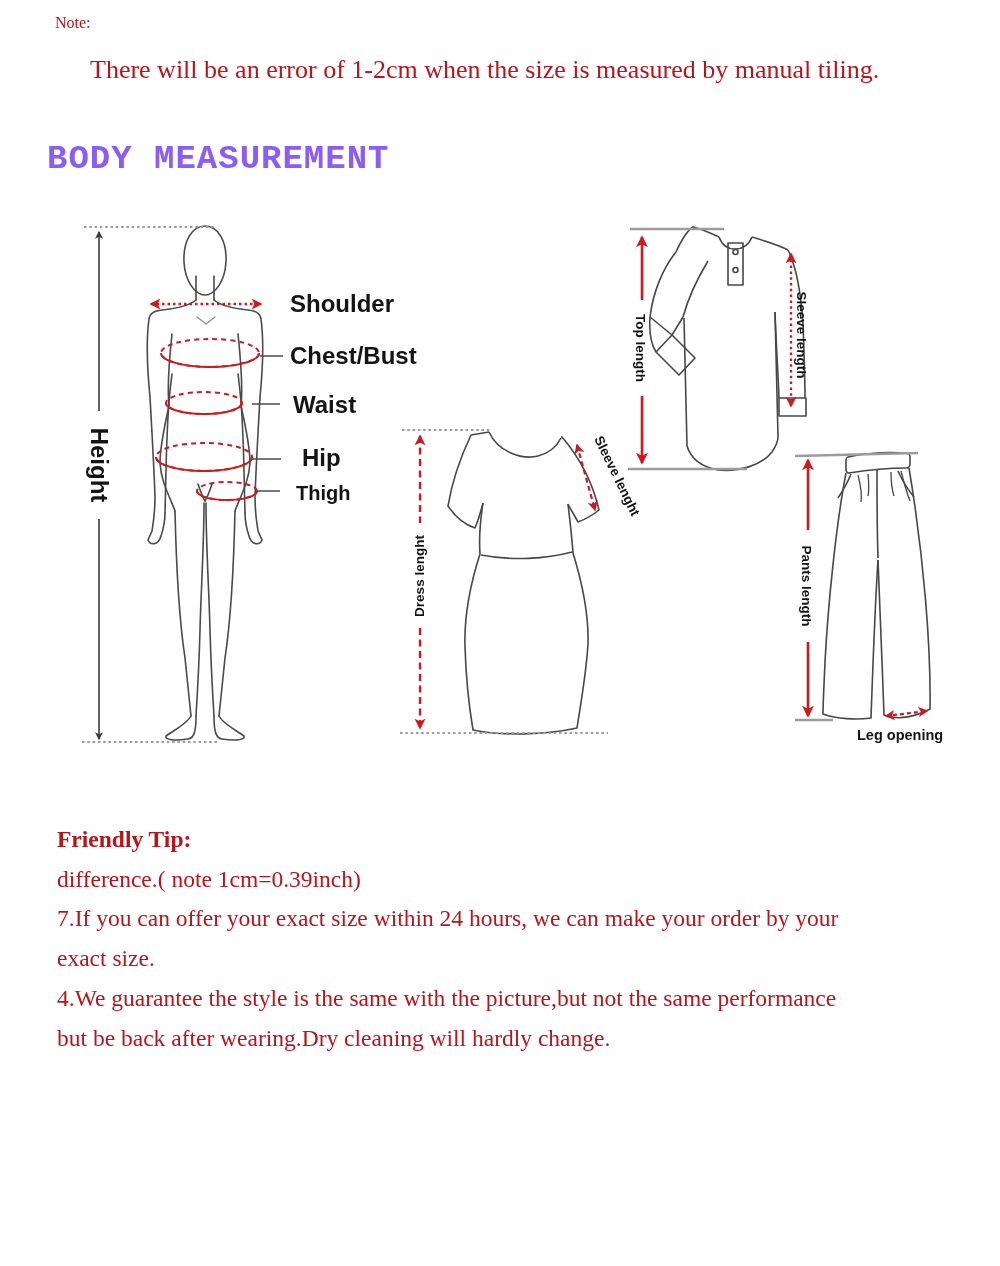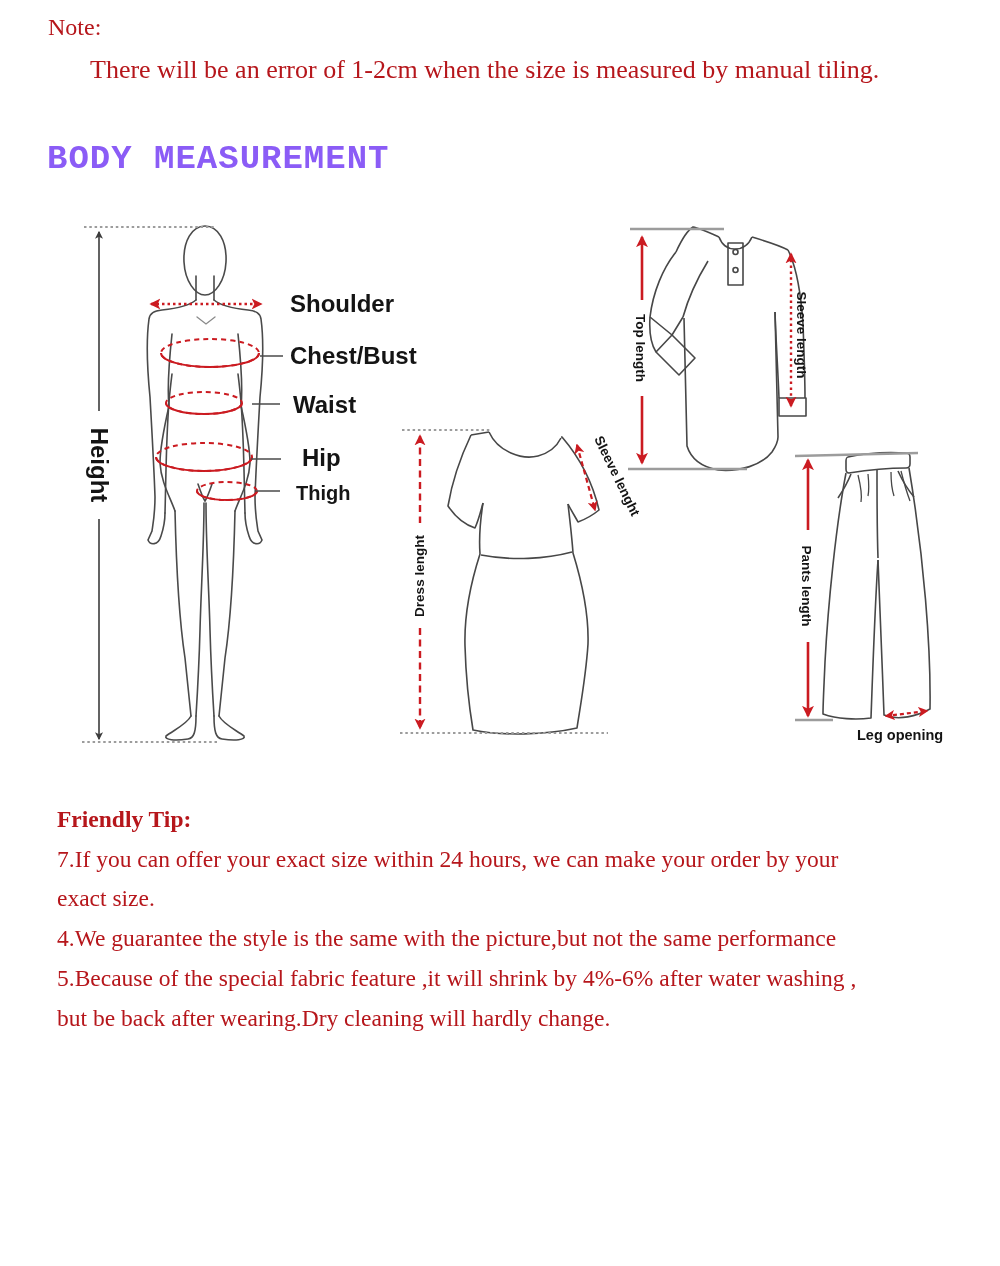"Note:" .note-heading { font-size: 24px -> 16px; left: 48px -> 55px }
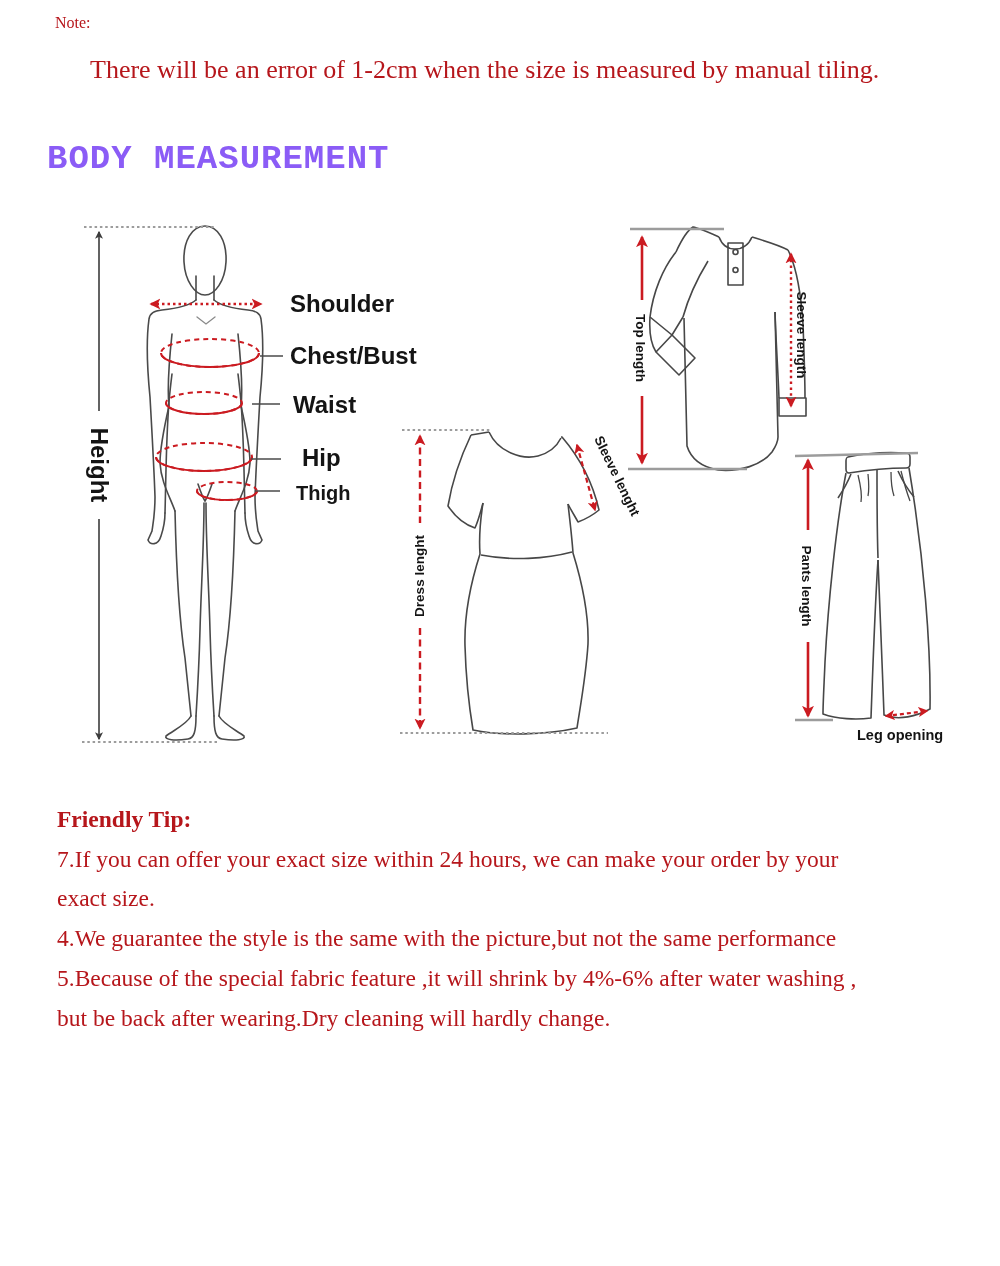"Friendly Tip:" .tips { top: 800px -> 820px }
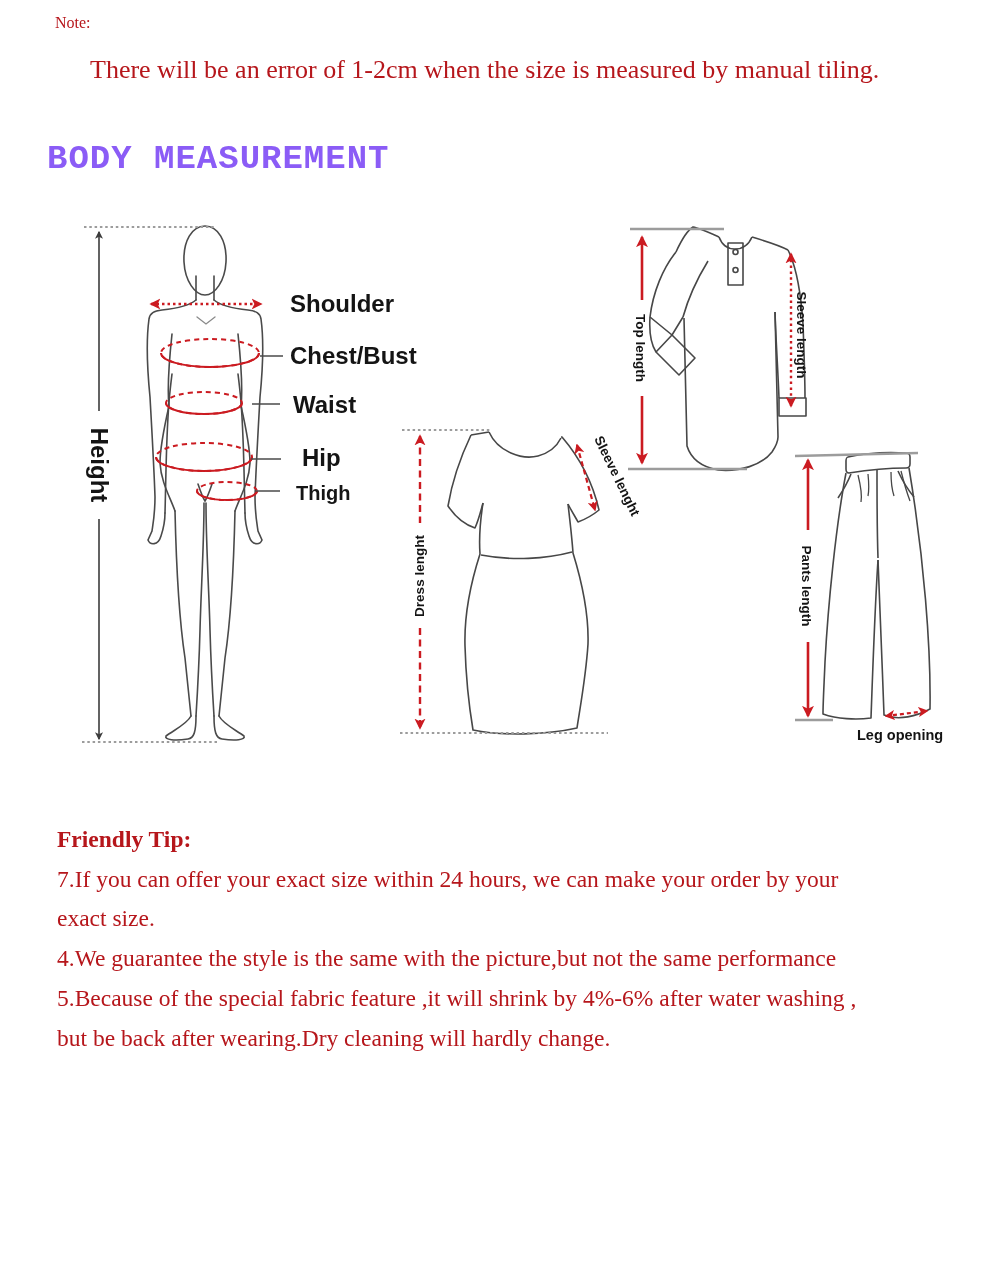"difference.( note 1cm=0.39inch)" div.tip-line { html: none -> <div>difference.( note 1cm=0.39inch)</div> }
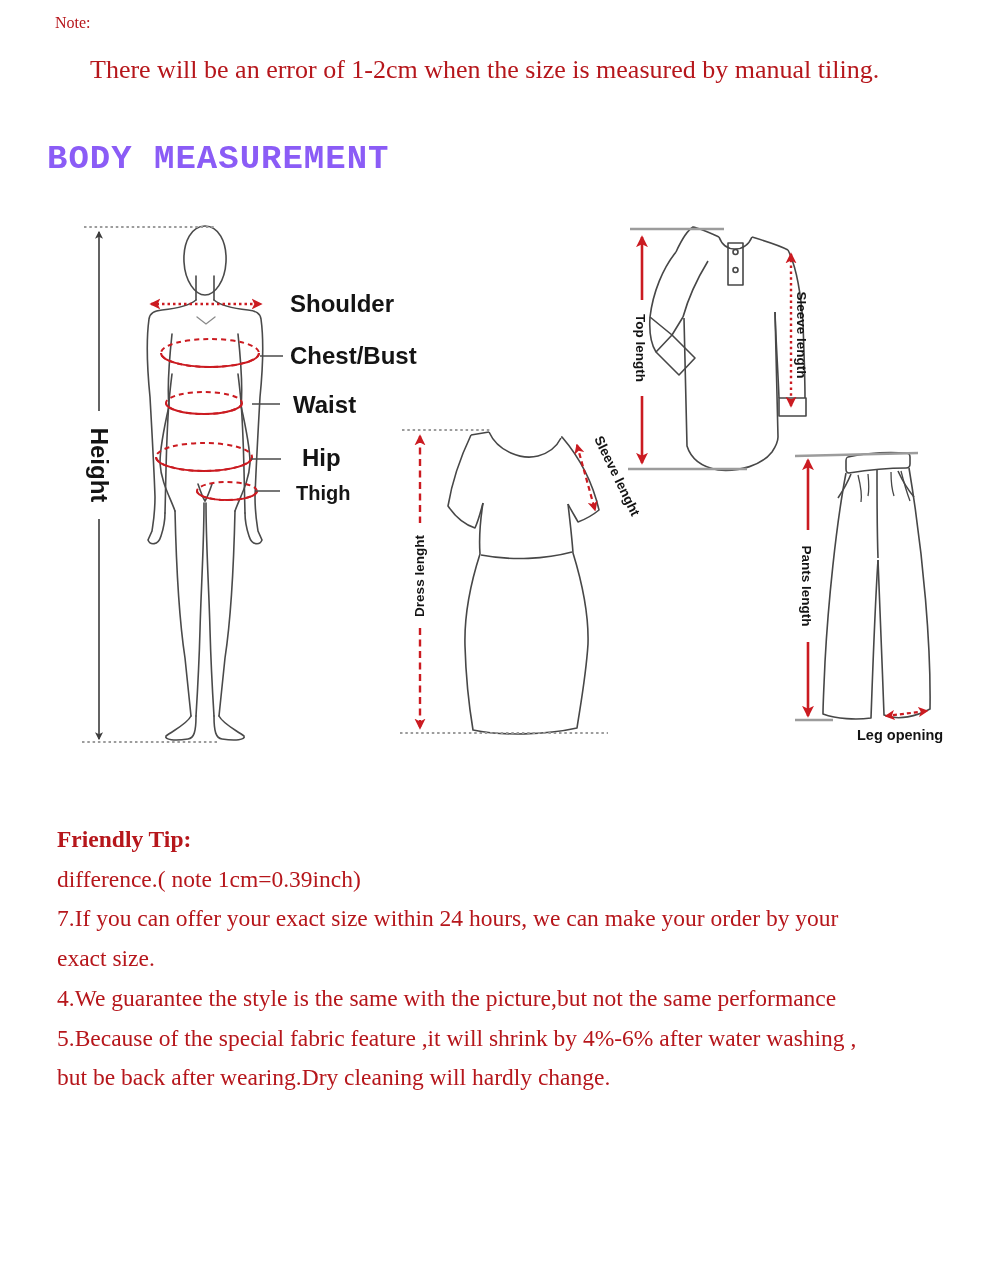"5.Because of the special fabric" div.tip-line { html: <div>5.Because of the special fabric feature ,it will shrink by 4%-6% after water washing ,</div> -> none }
